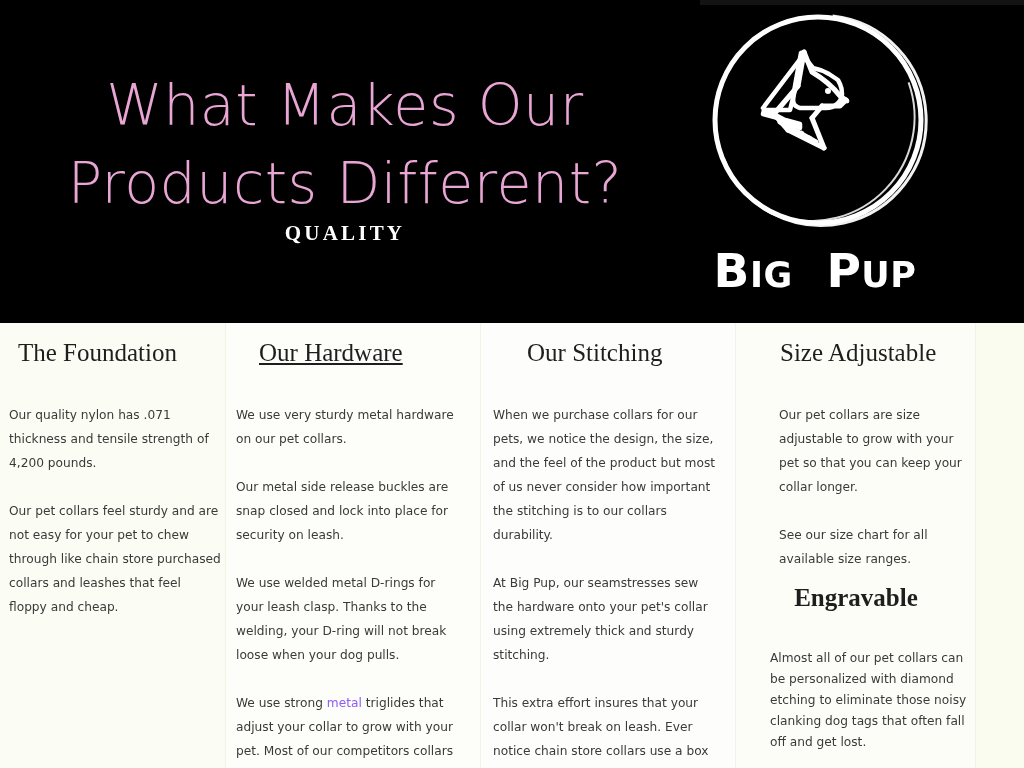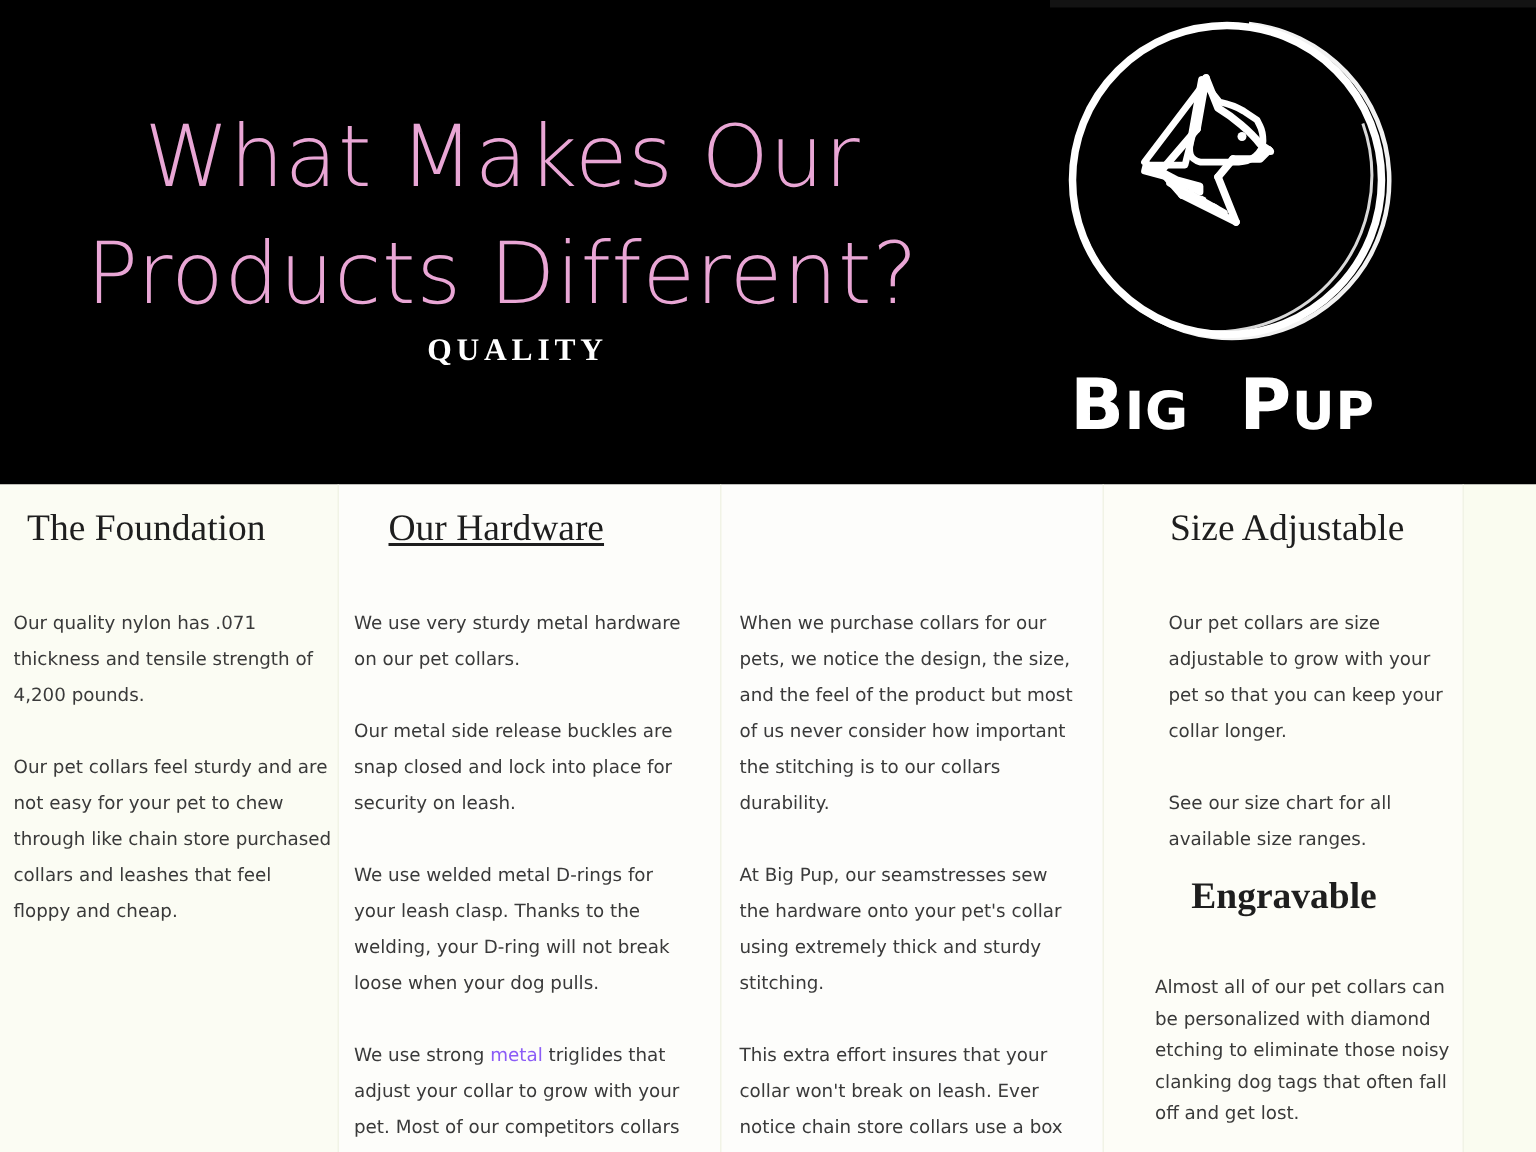"What Makes Our" .headline-wrap { padding-left: none -> 10px }
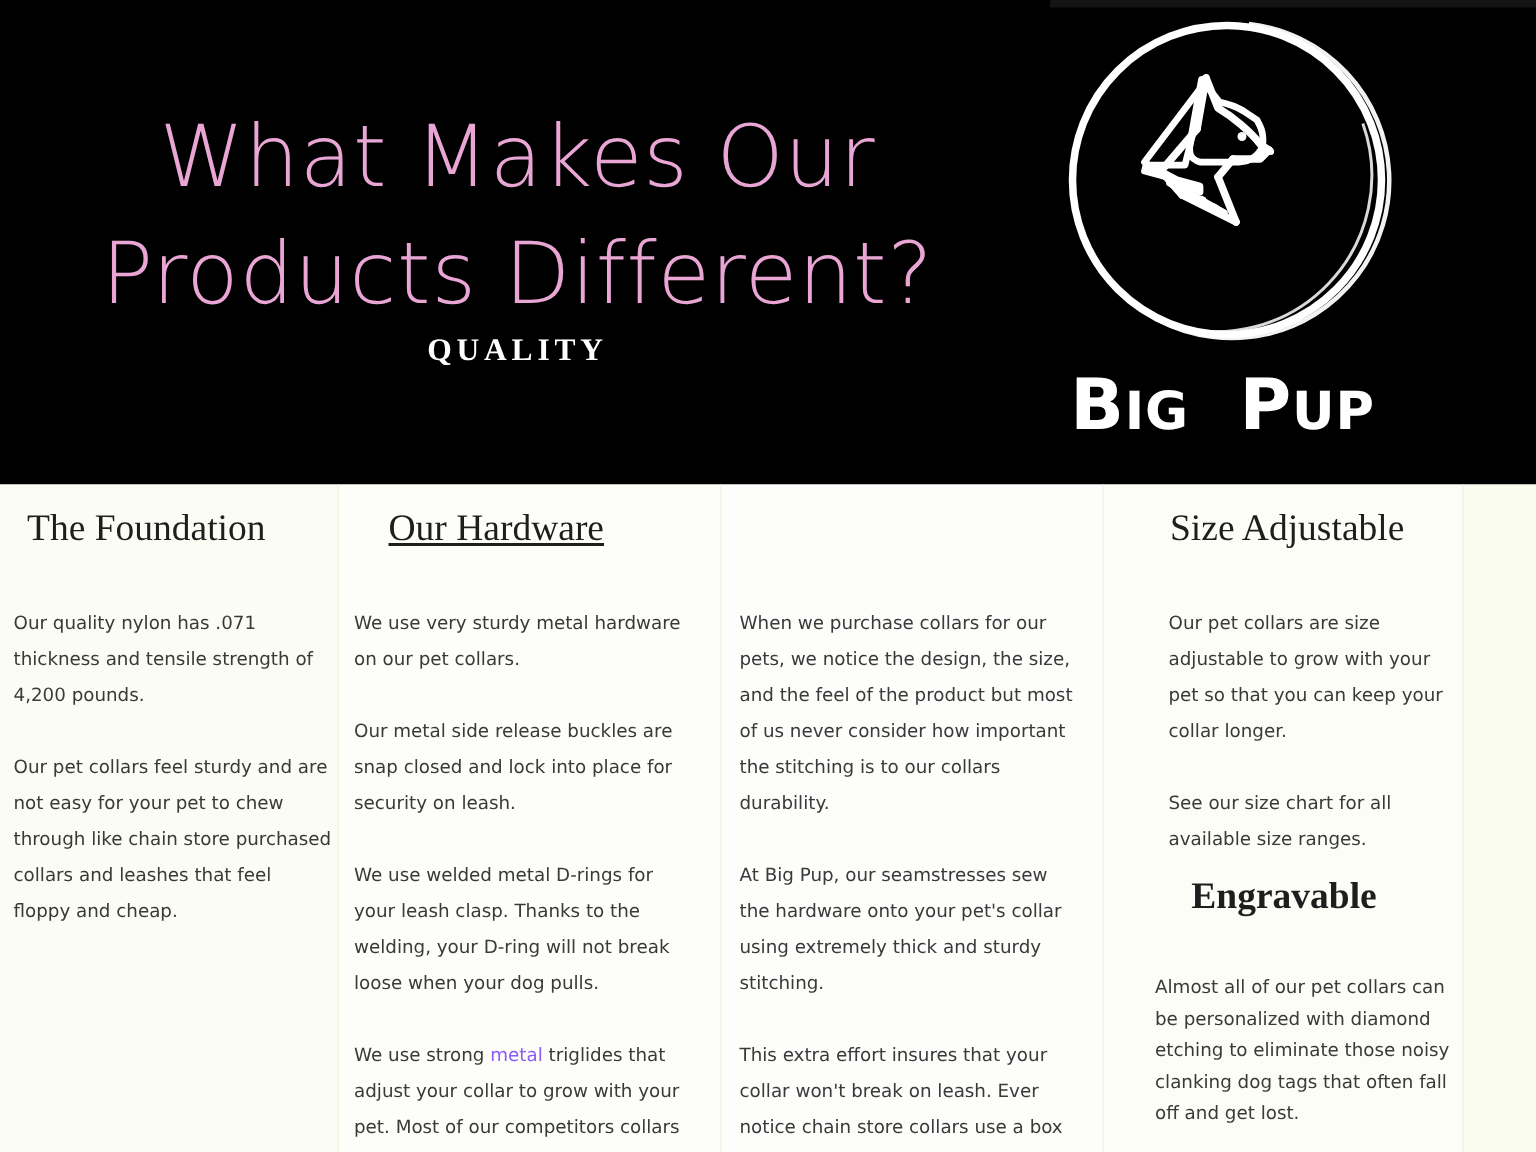"Our Stitching" h2.col-title { html: none -> <h2>Our Stitching</h2> }
